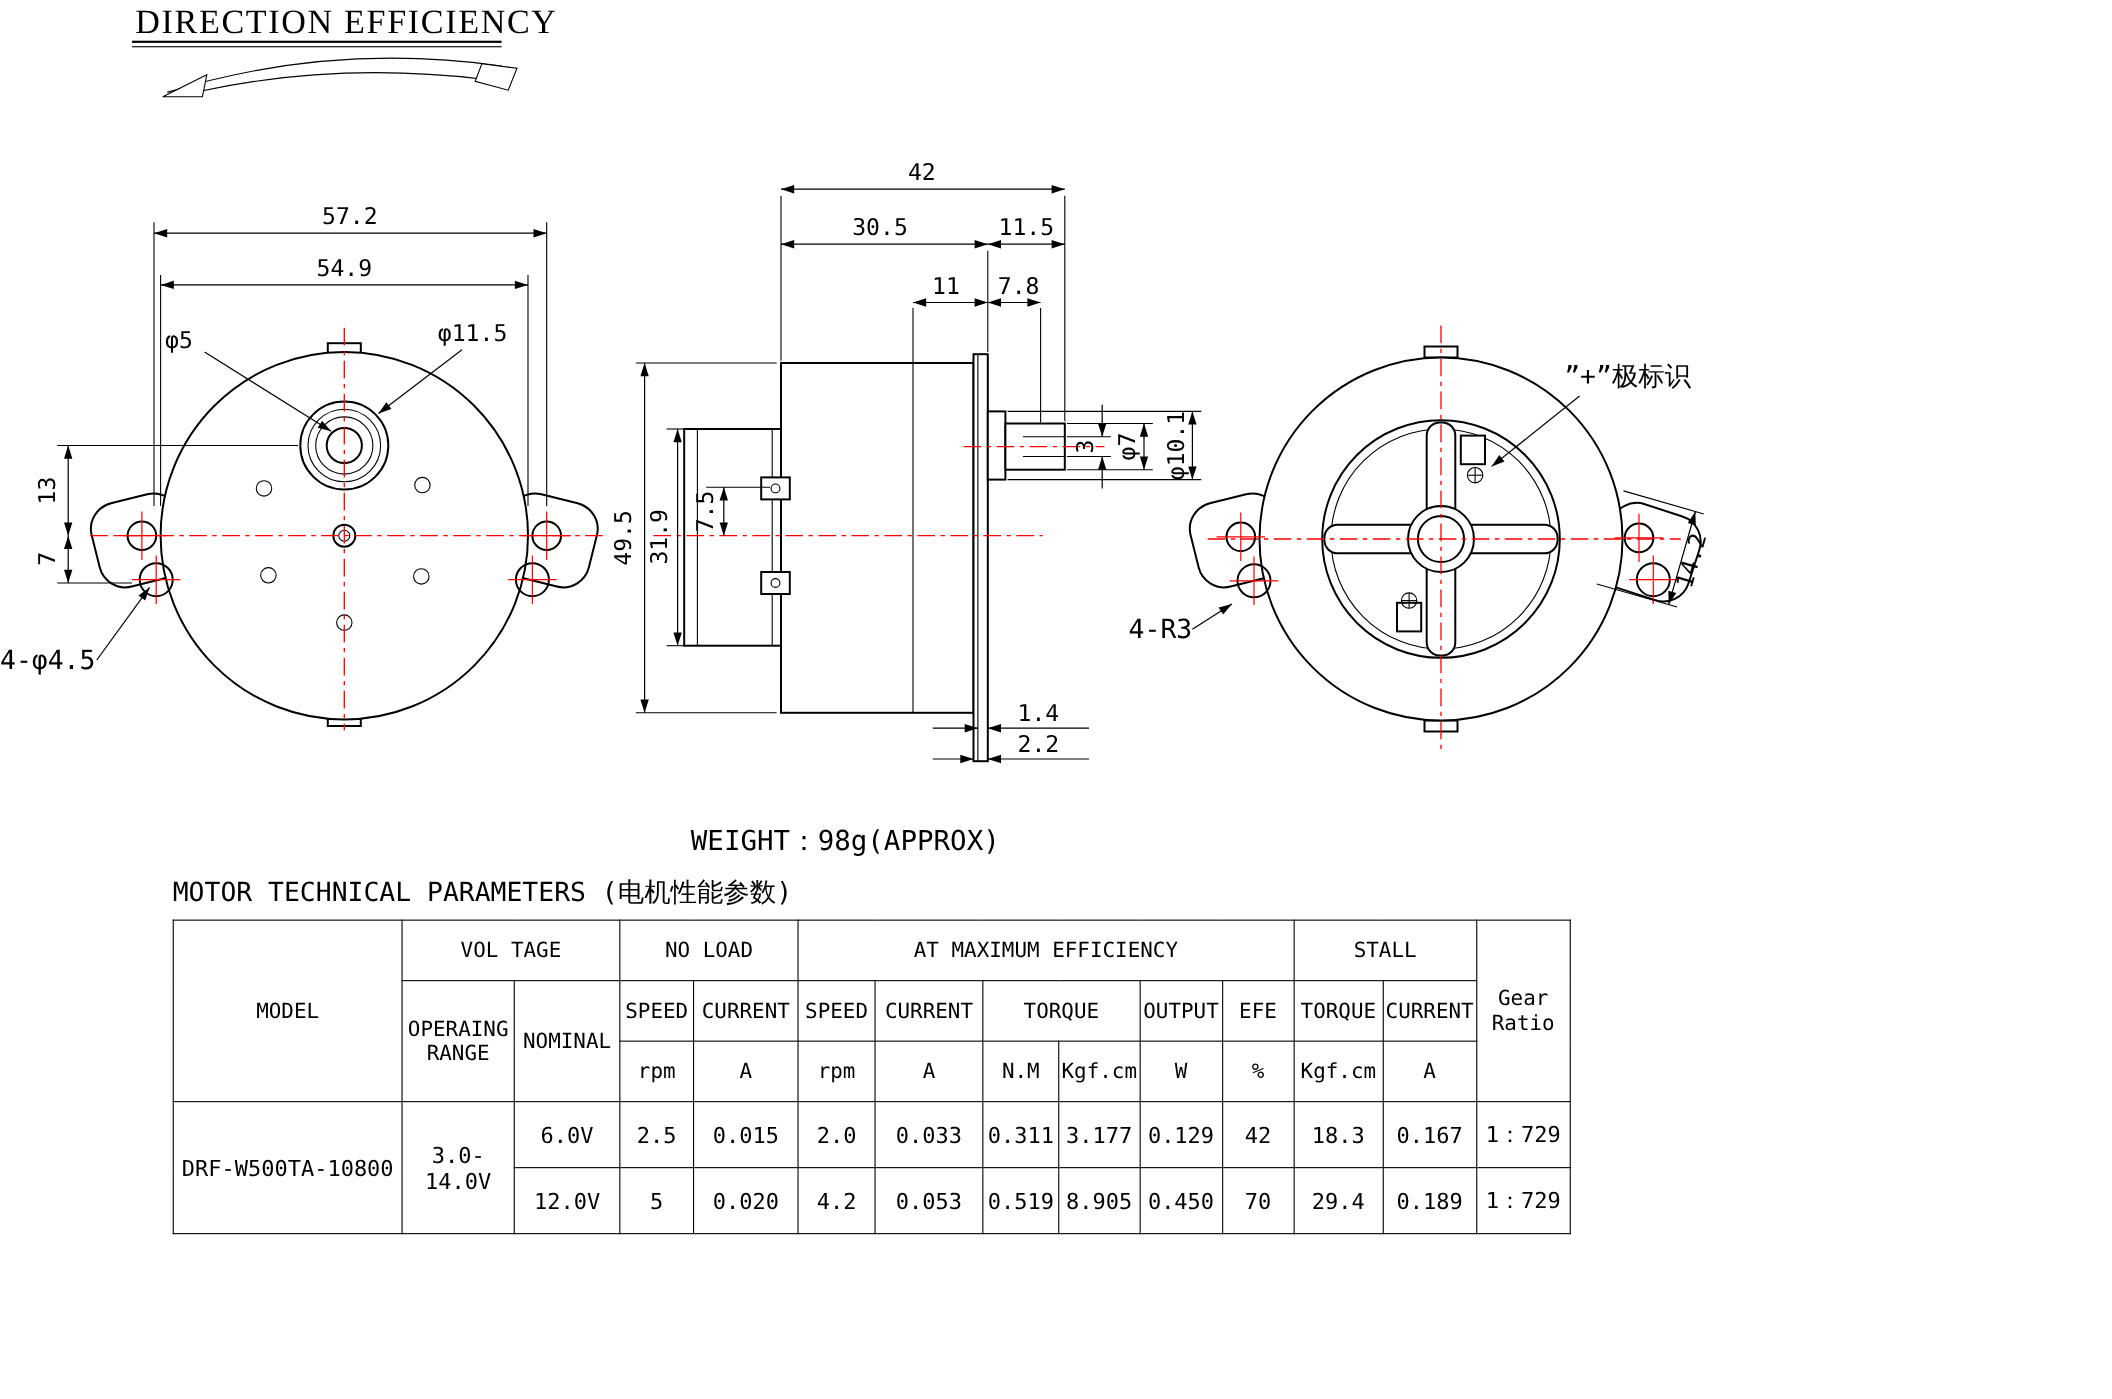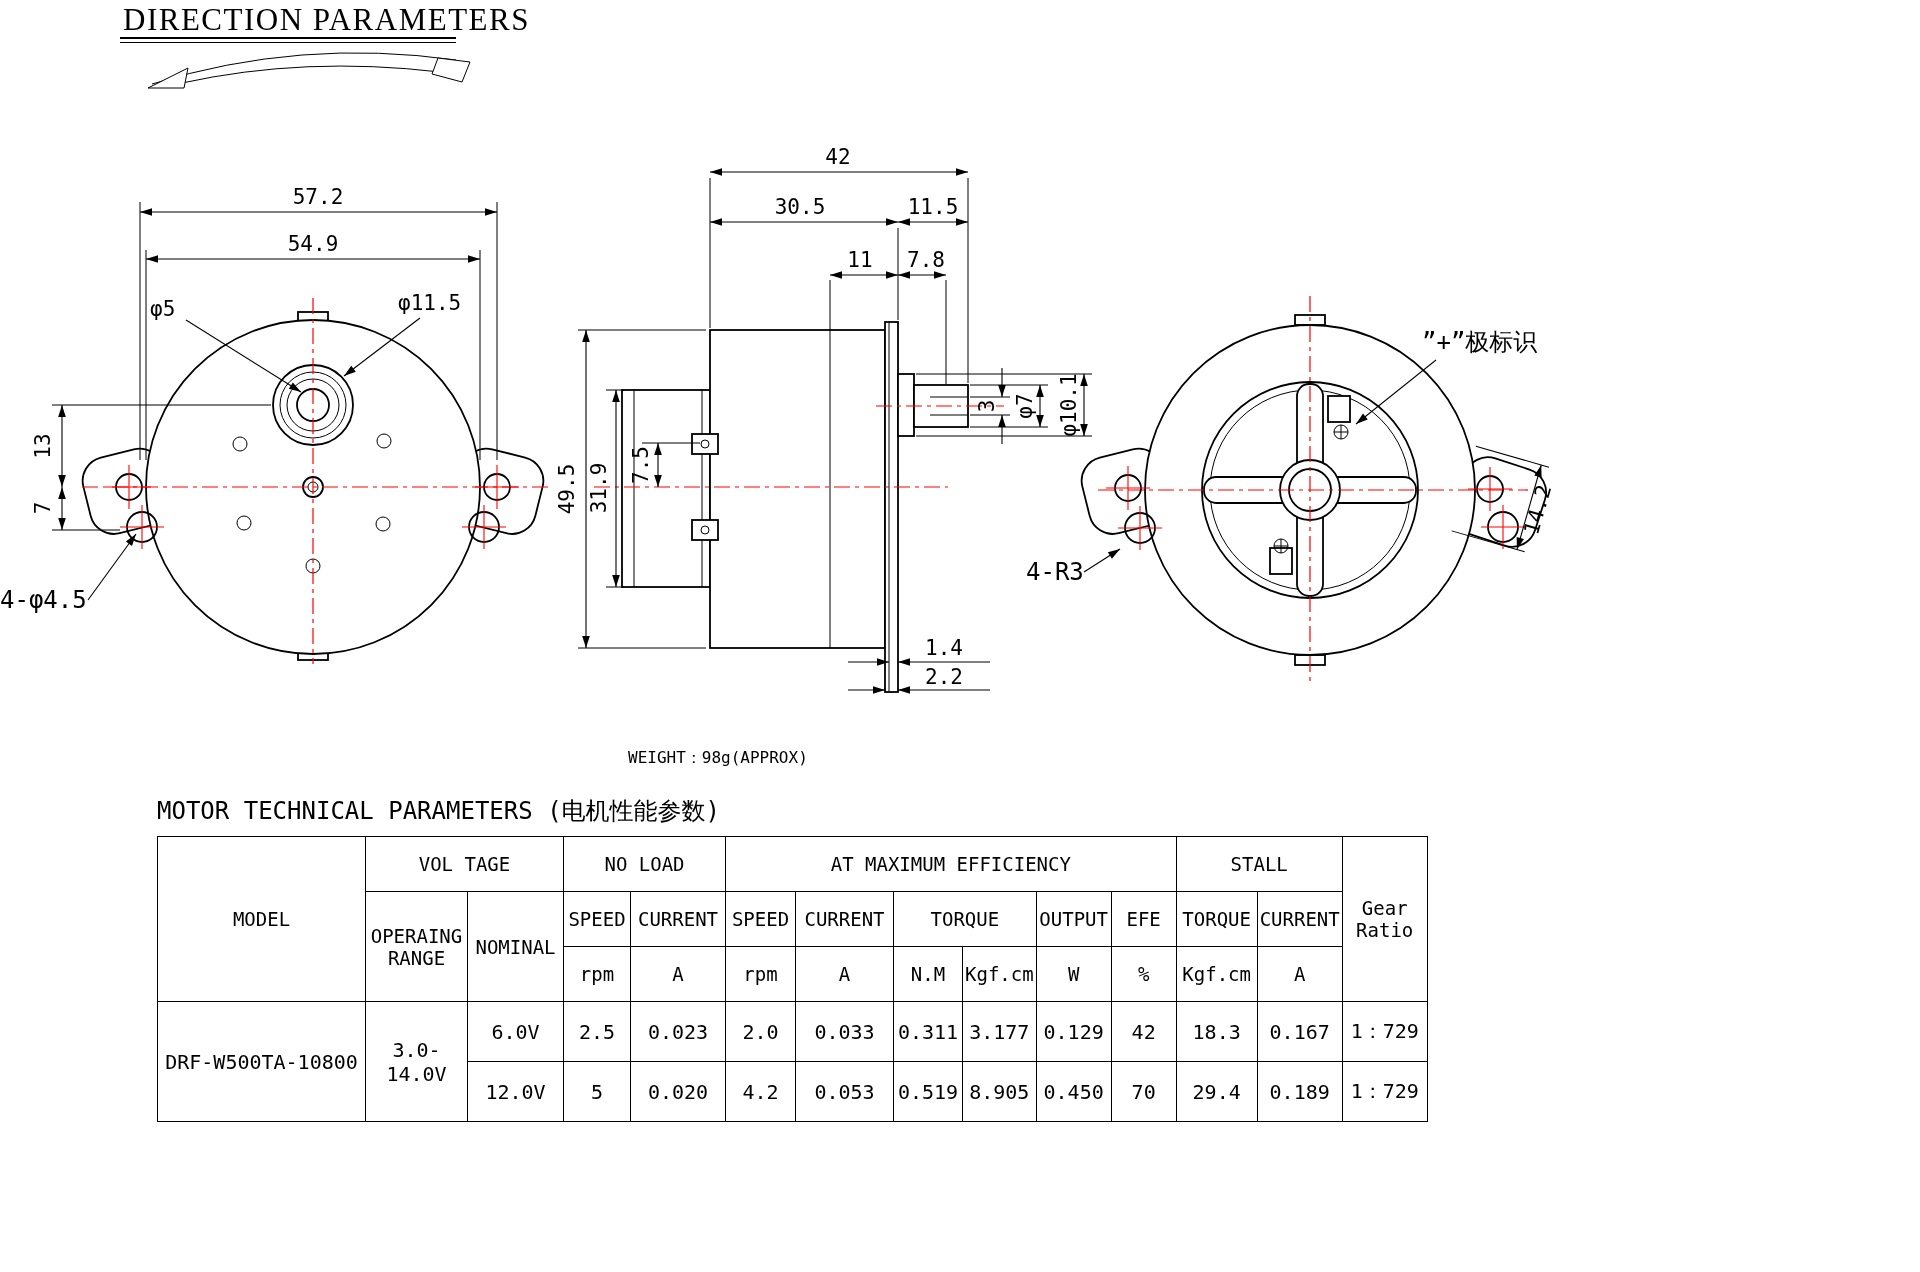"DIRECTION PARAMETERS" div.htxt { text: PARAMETERS -> EFFICIENCY }
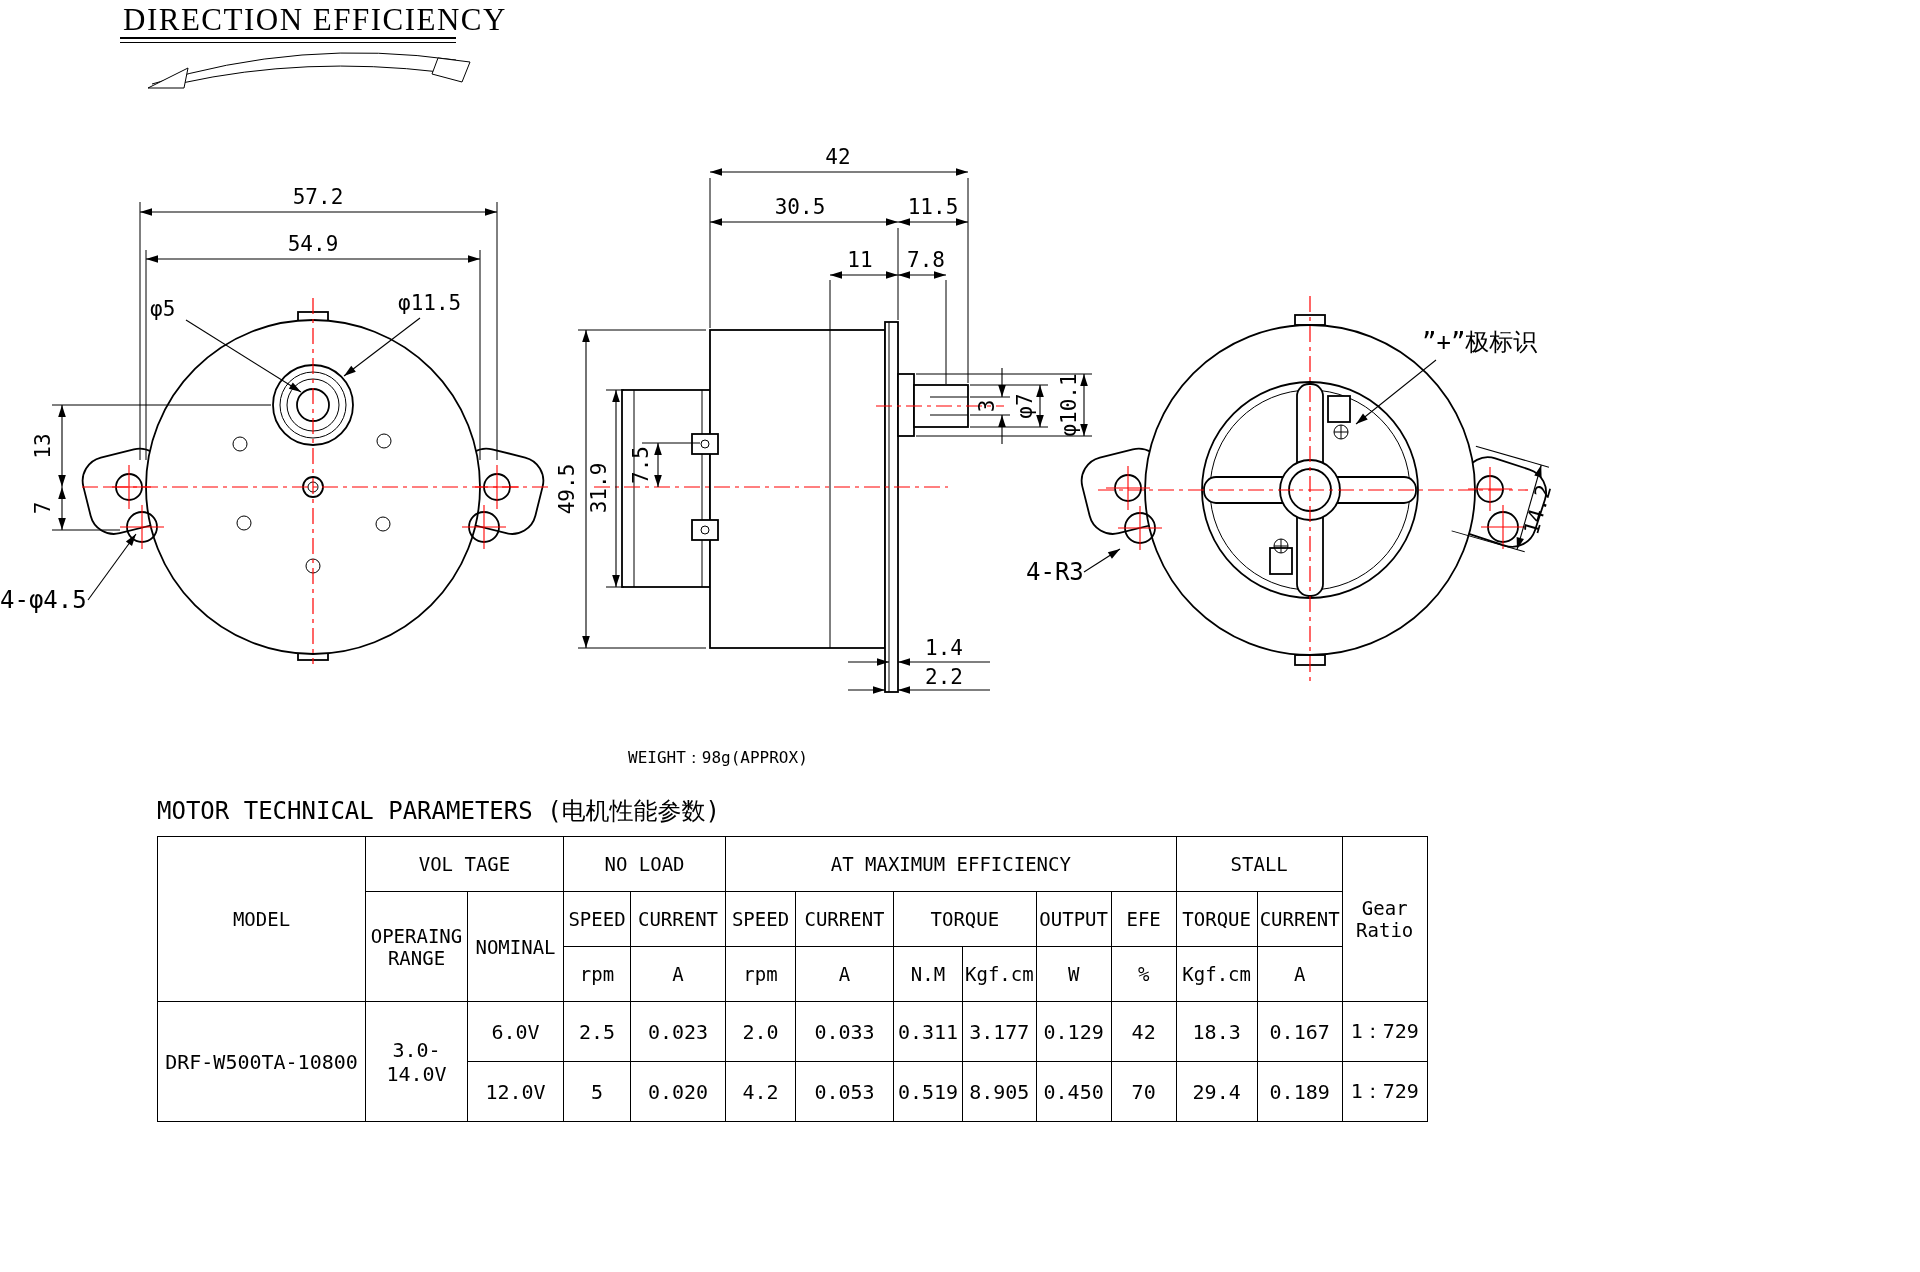"WEIGHT：98g(APPROX)" .weight { font-size: 16px -> 25px }
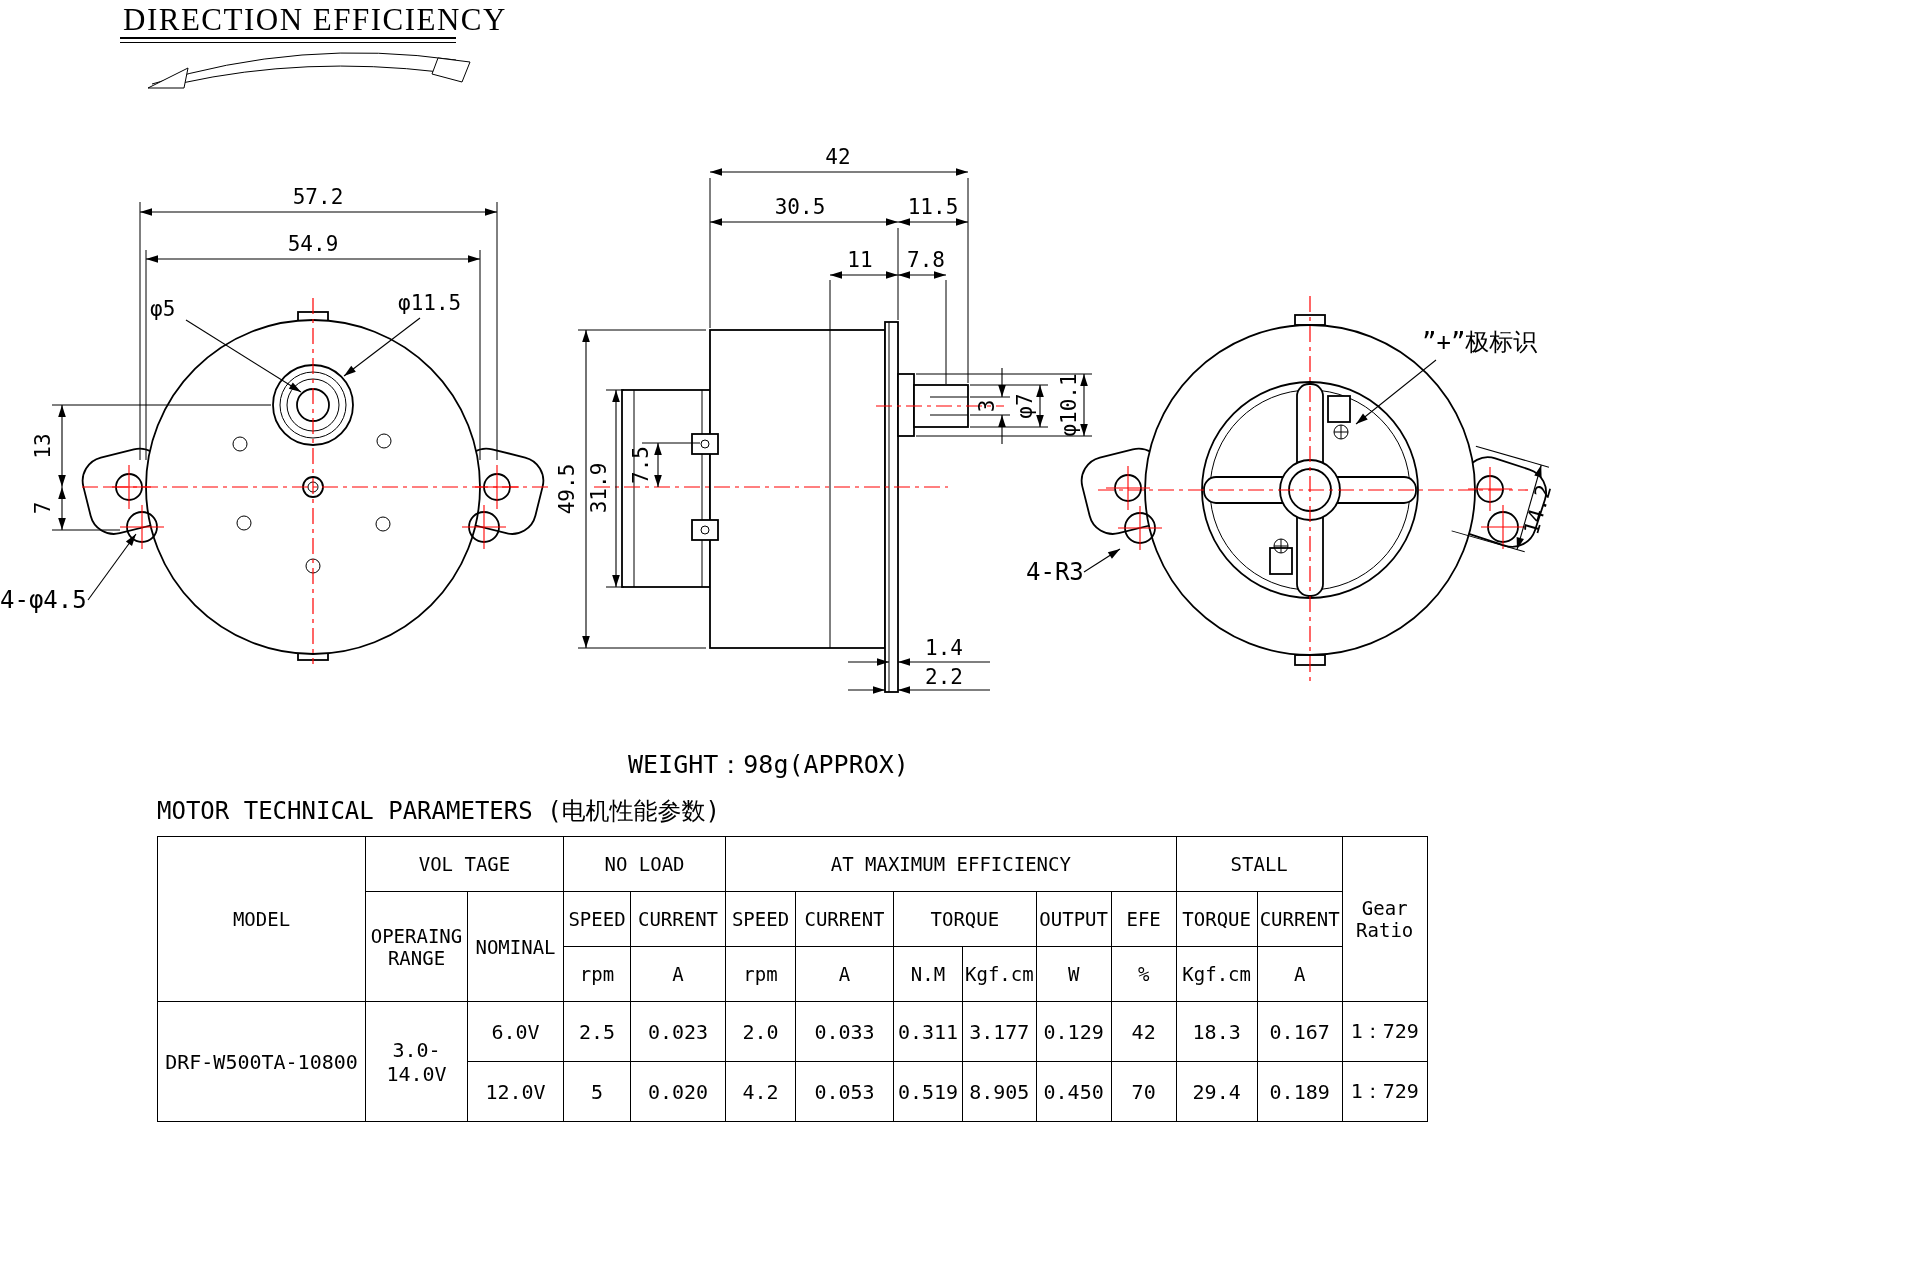"0.023" td { text: 0.023 -> 0.015 }
